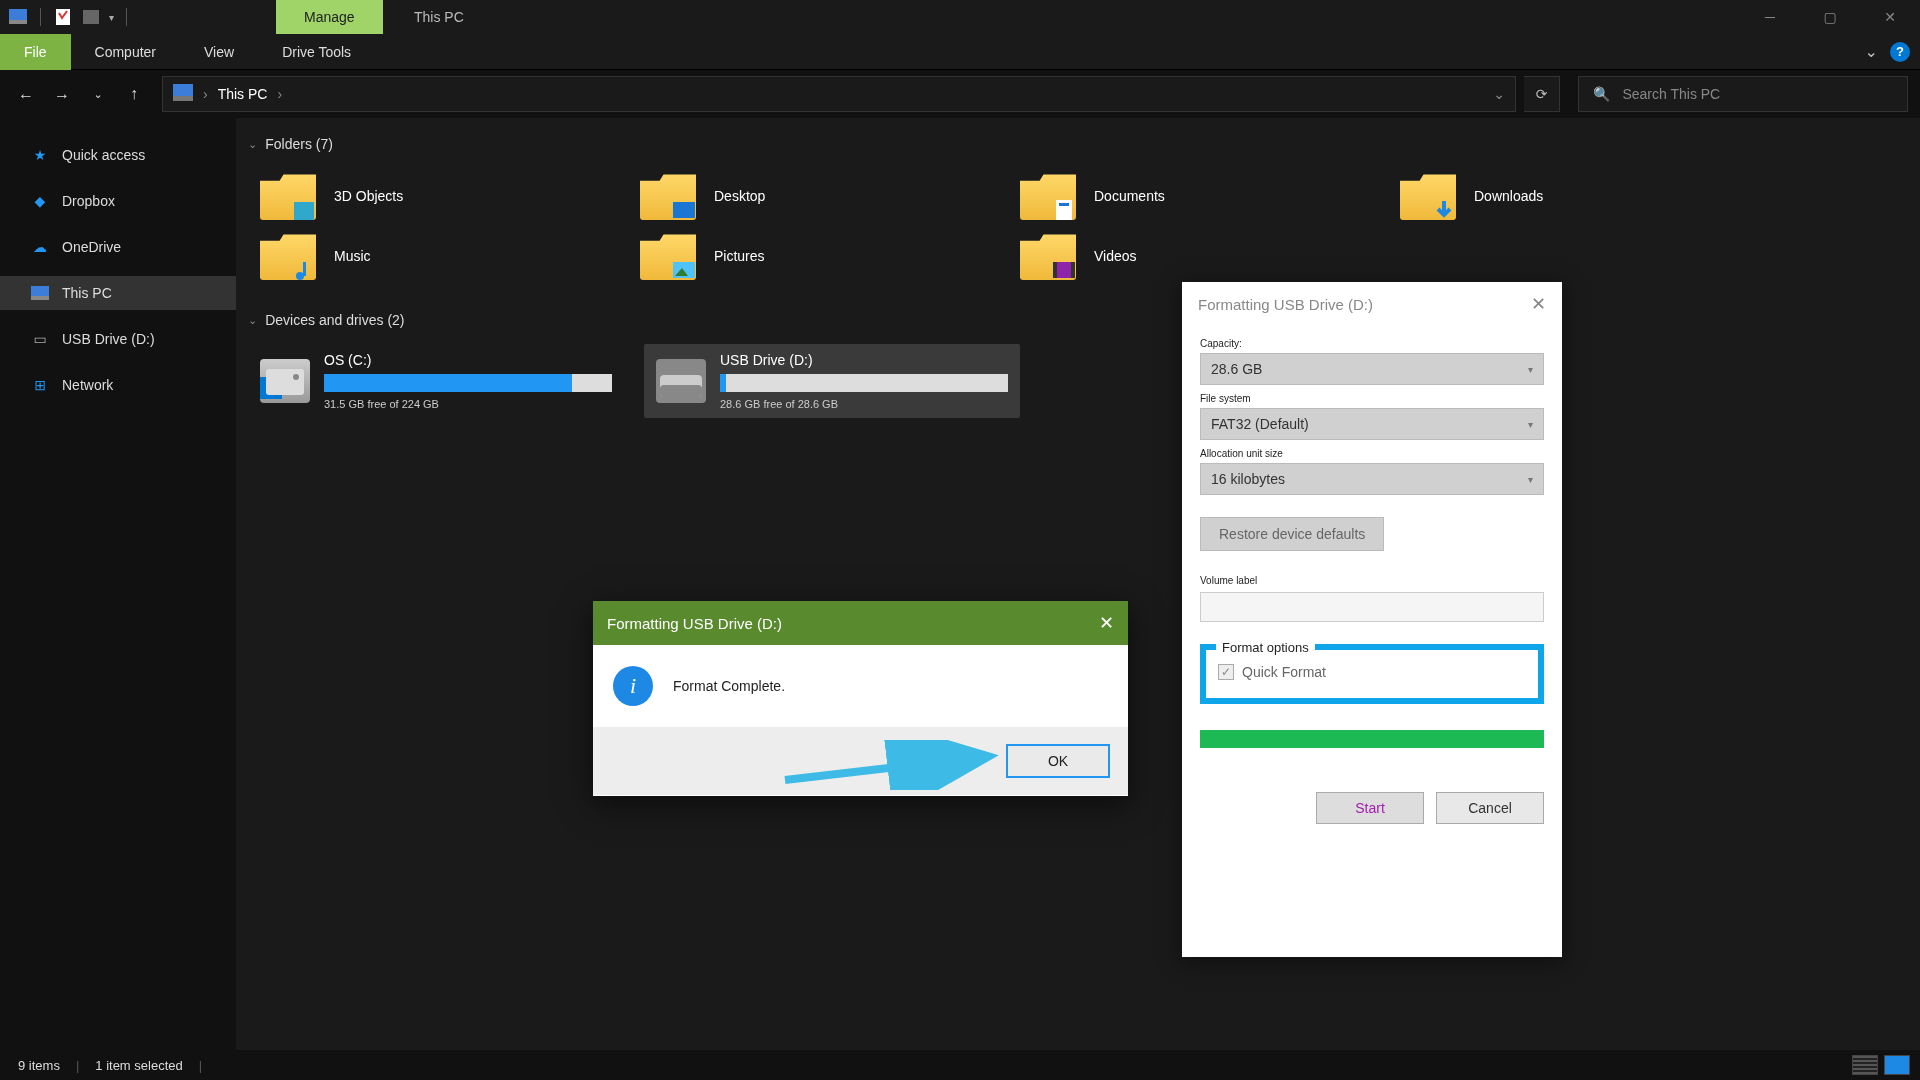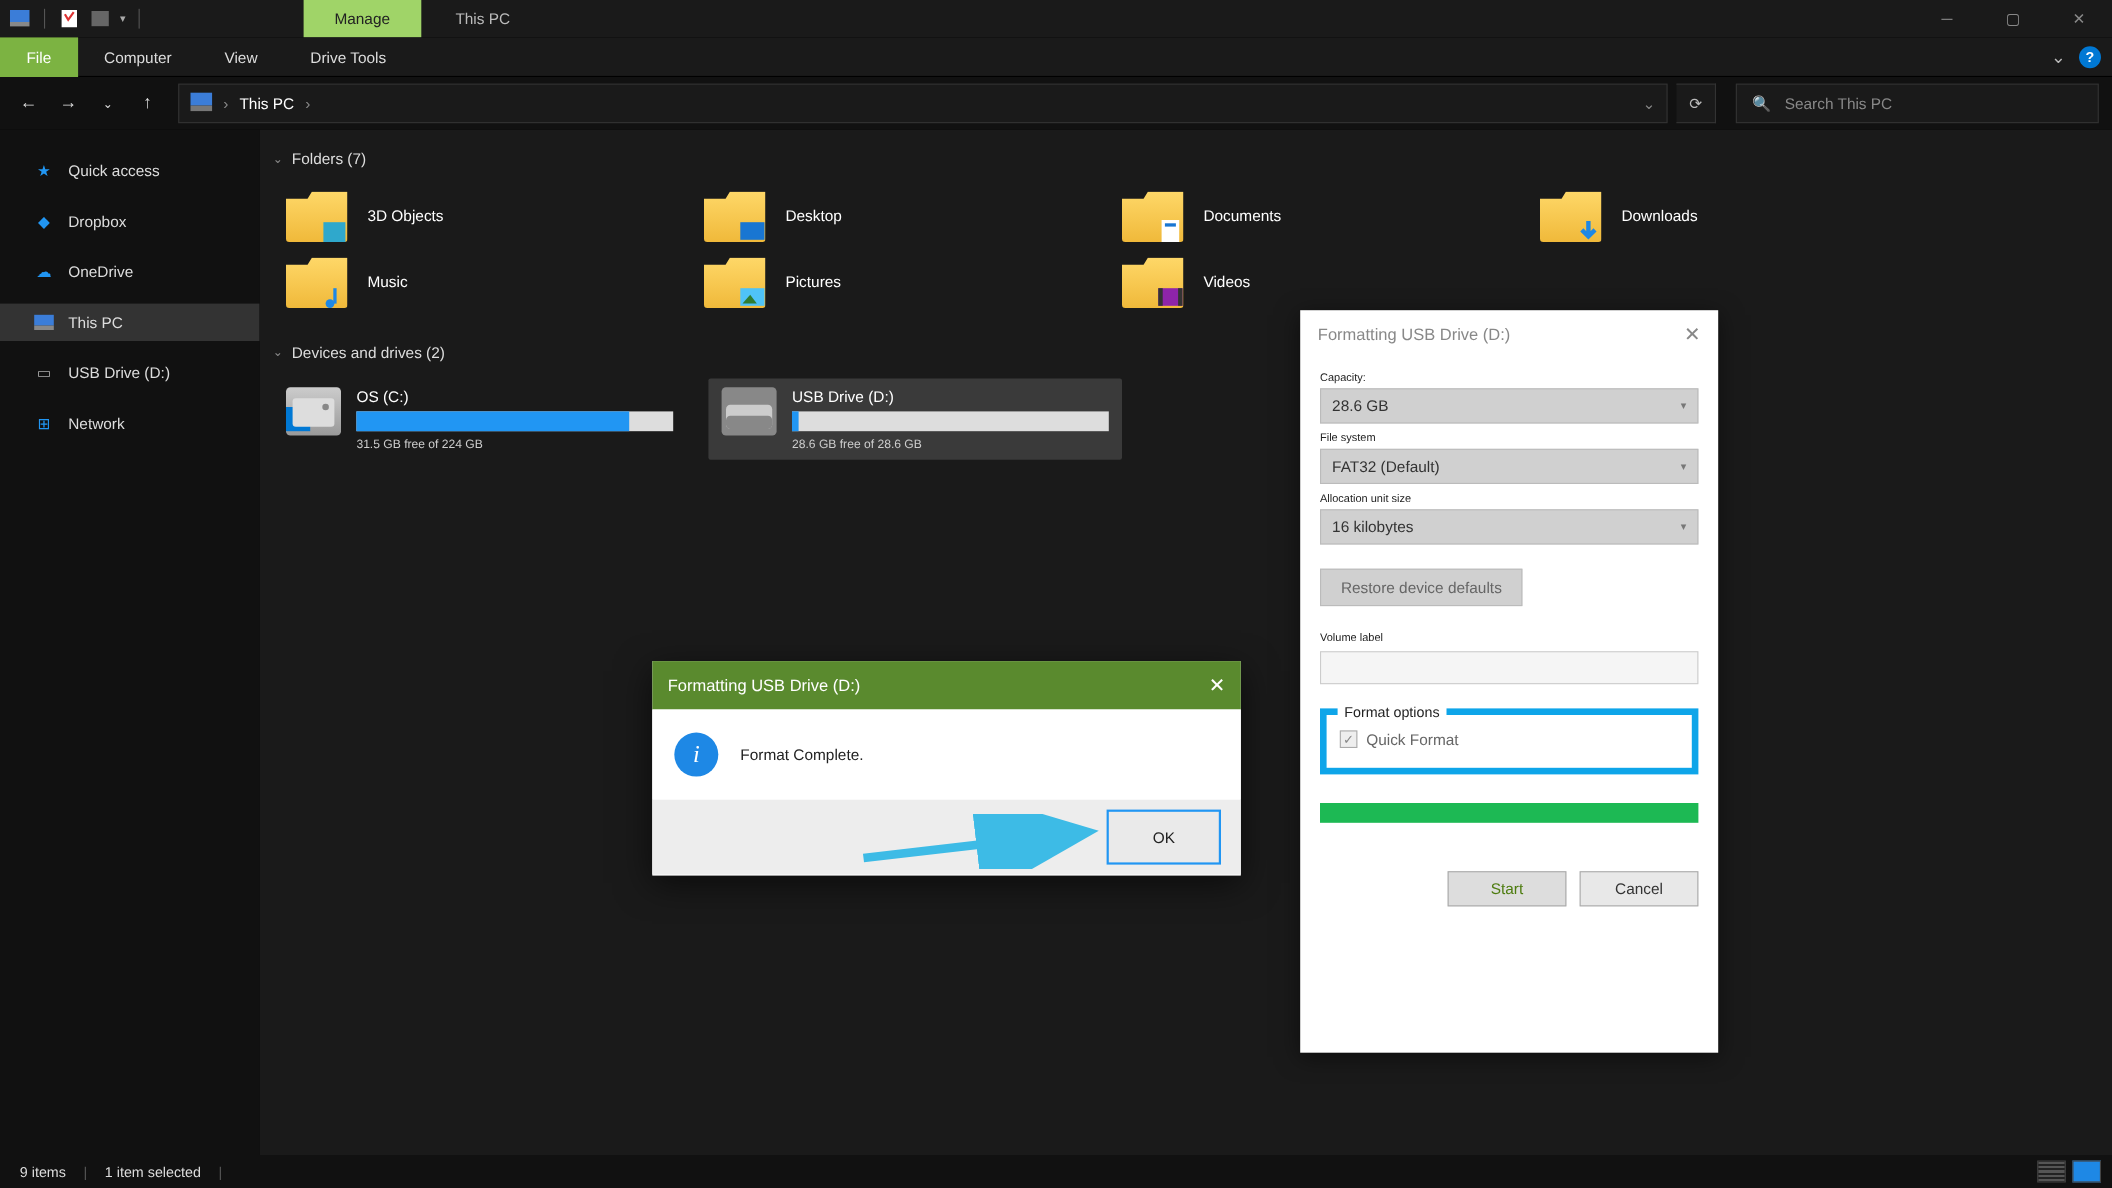"OS (C:)" .drive-item { align-items: flex-start -> center }
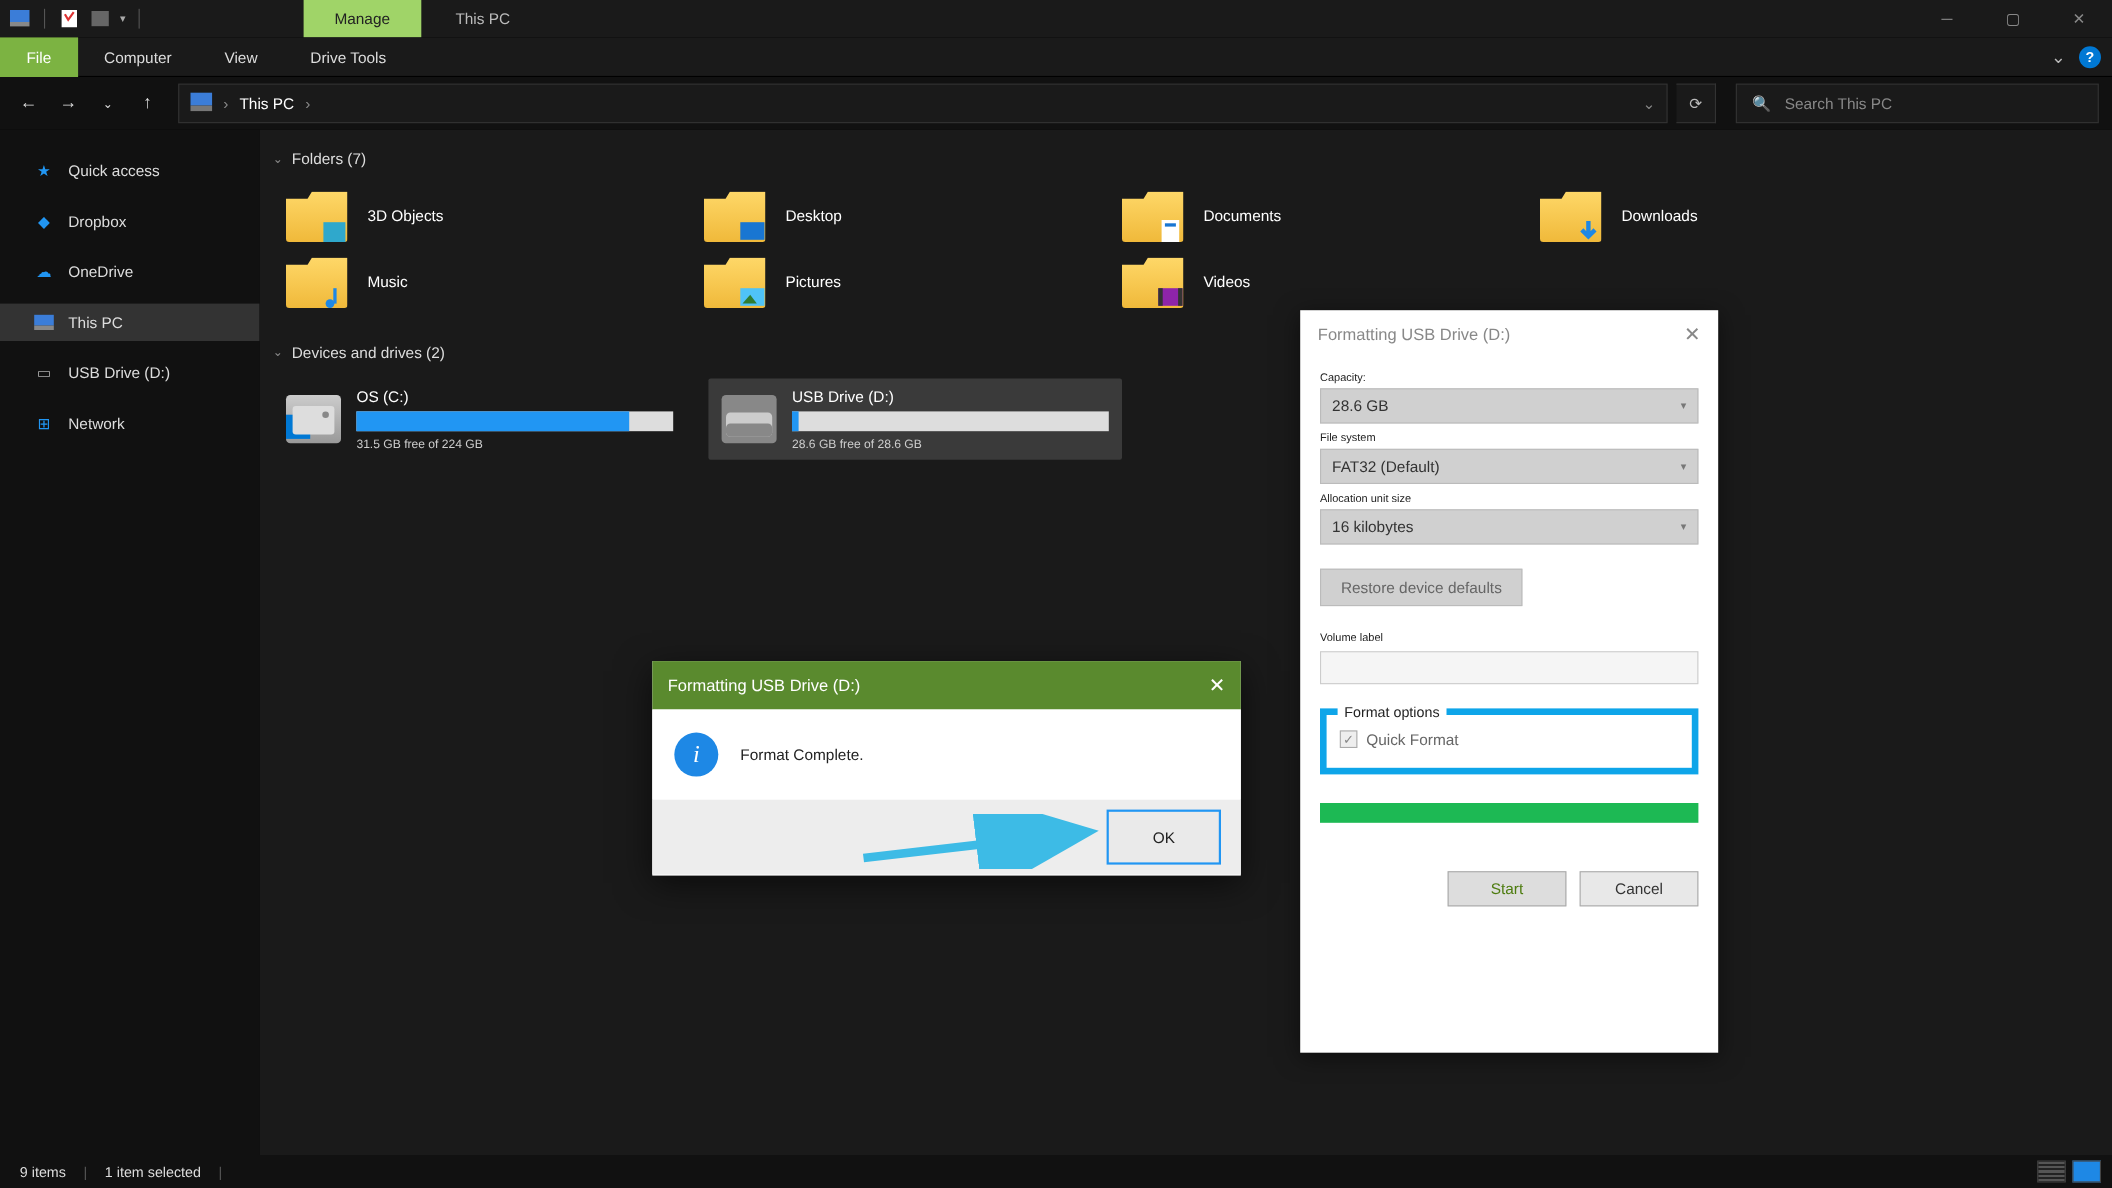"OK" .ok-btn { height: 50px -> 34px }
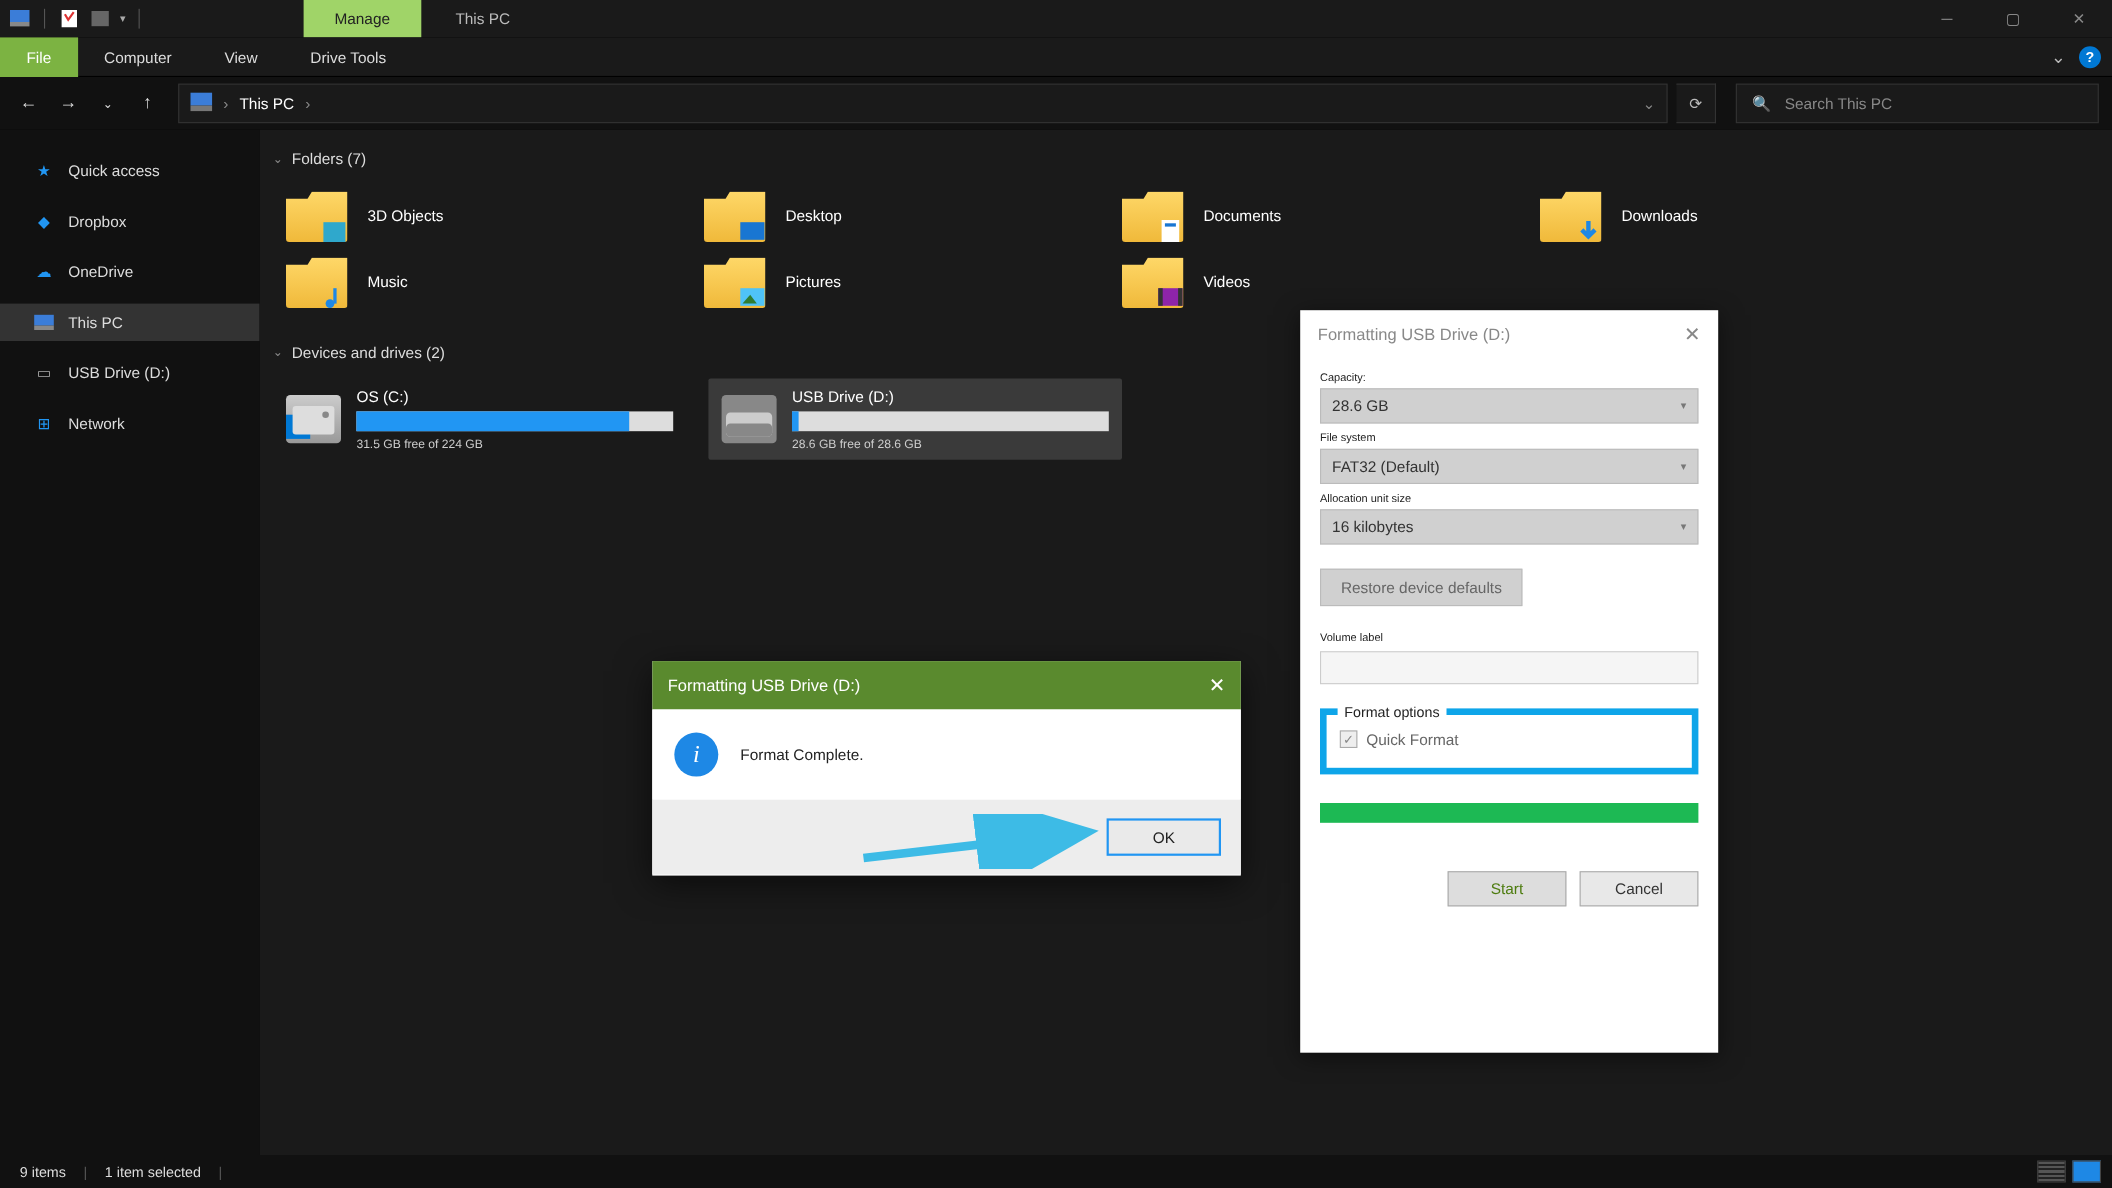"Start" .dlg-btn.disabled { color: #4d7c0f -> #a21caf }
